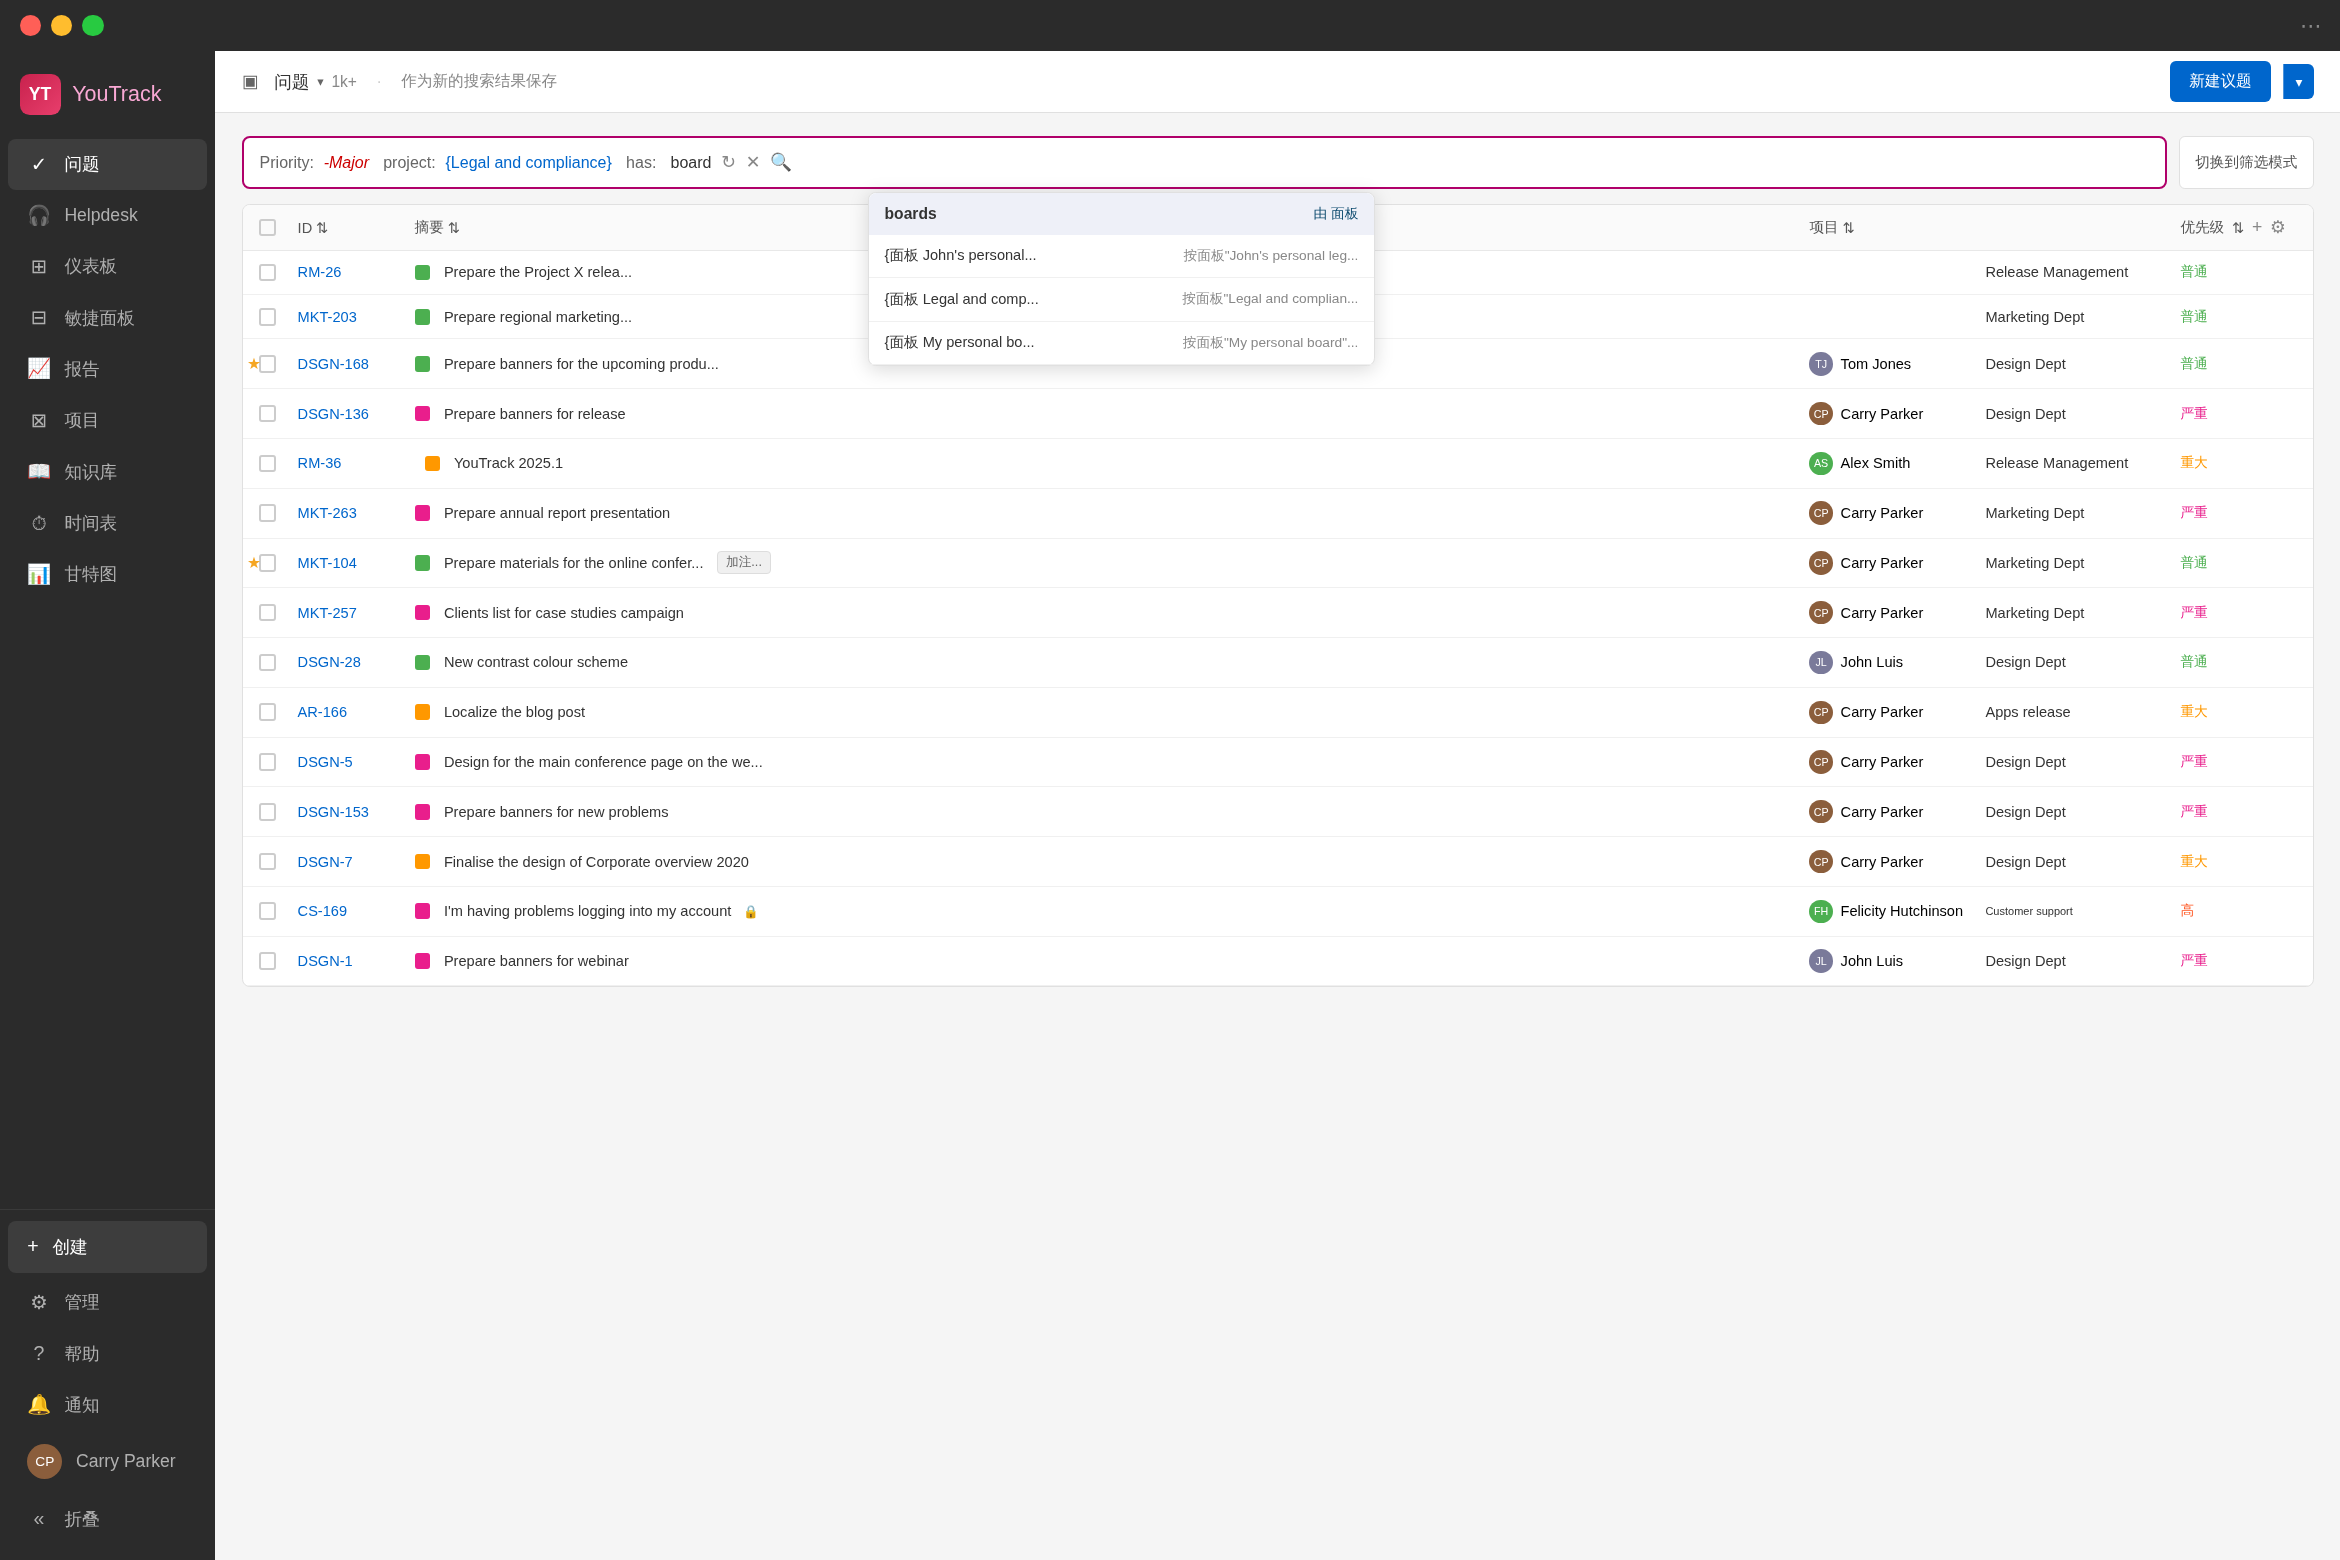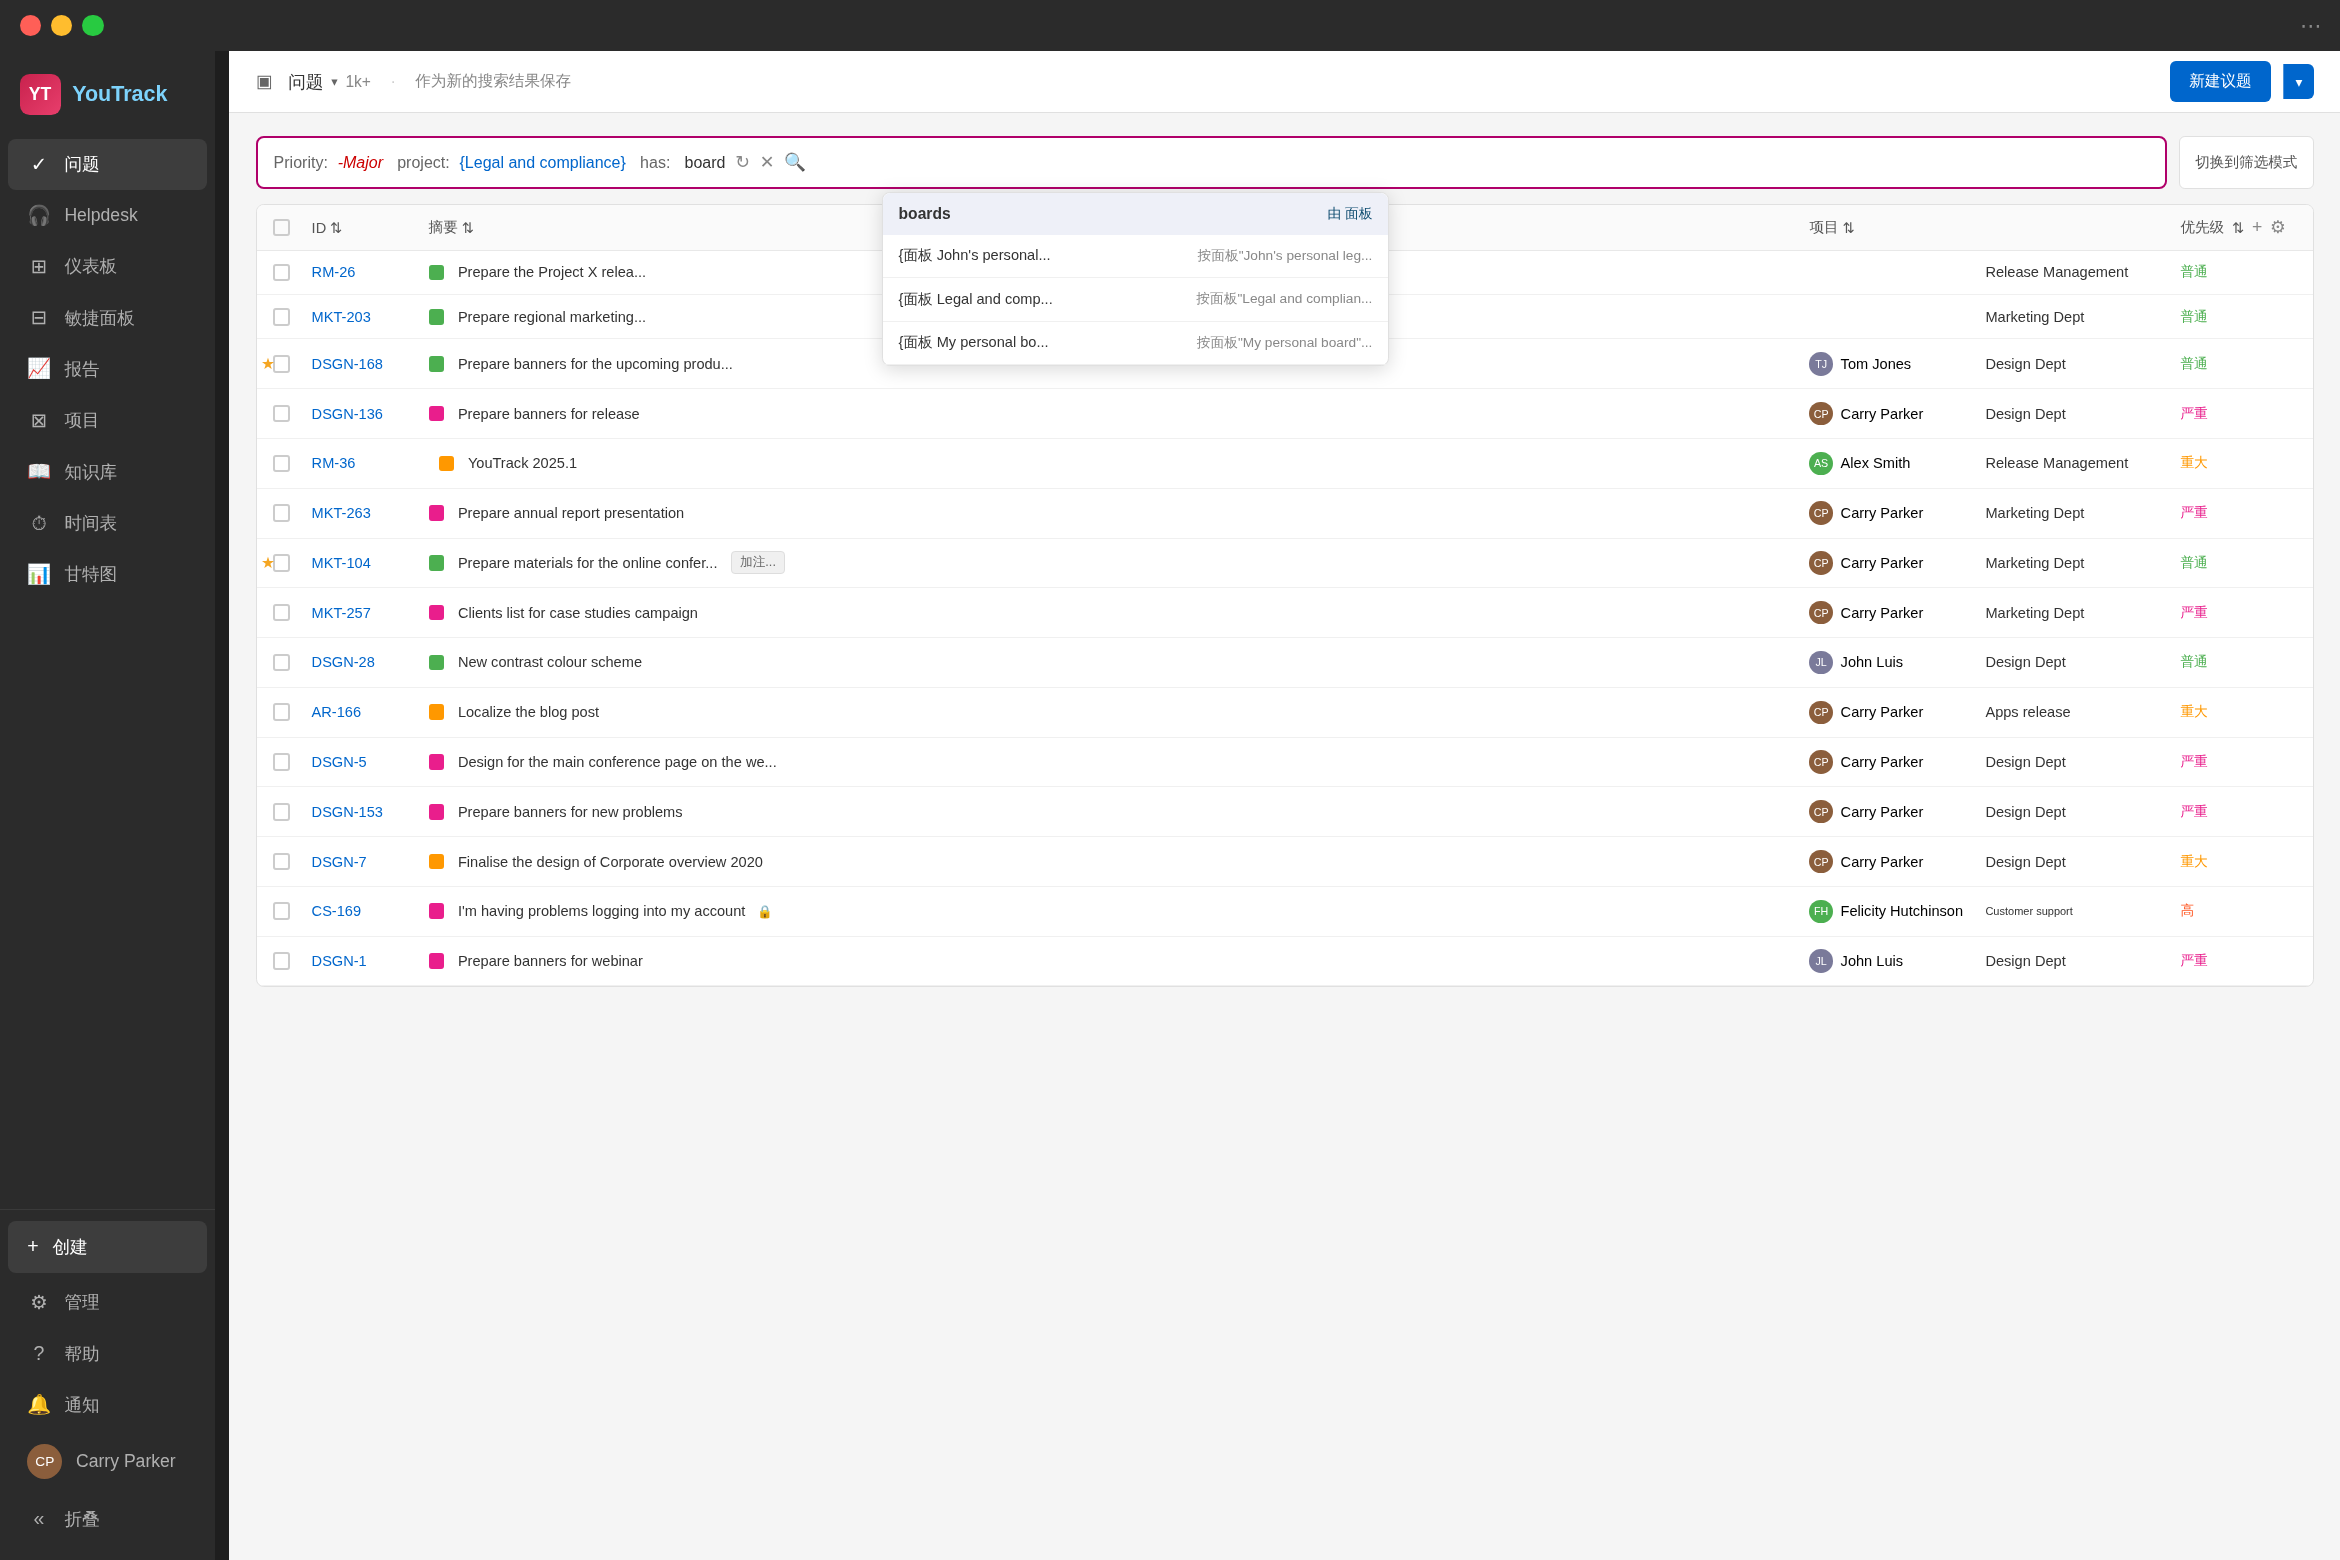"YT" .app { gap: 14px -> none }
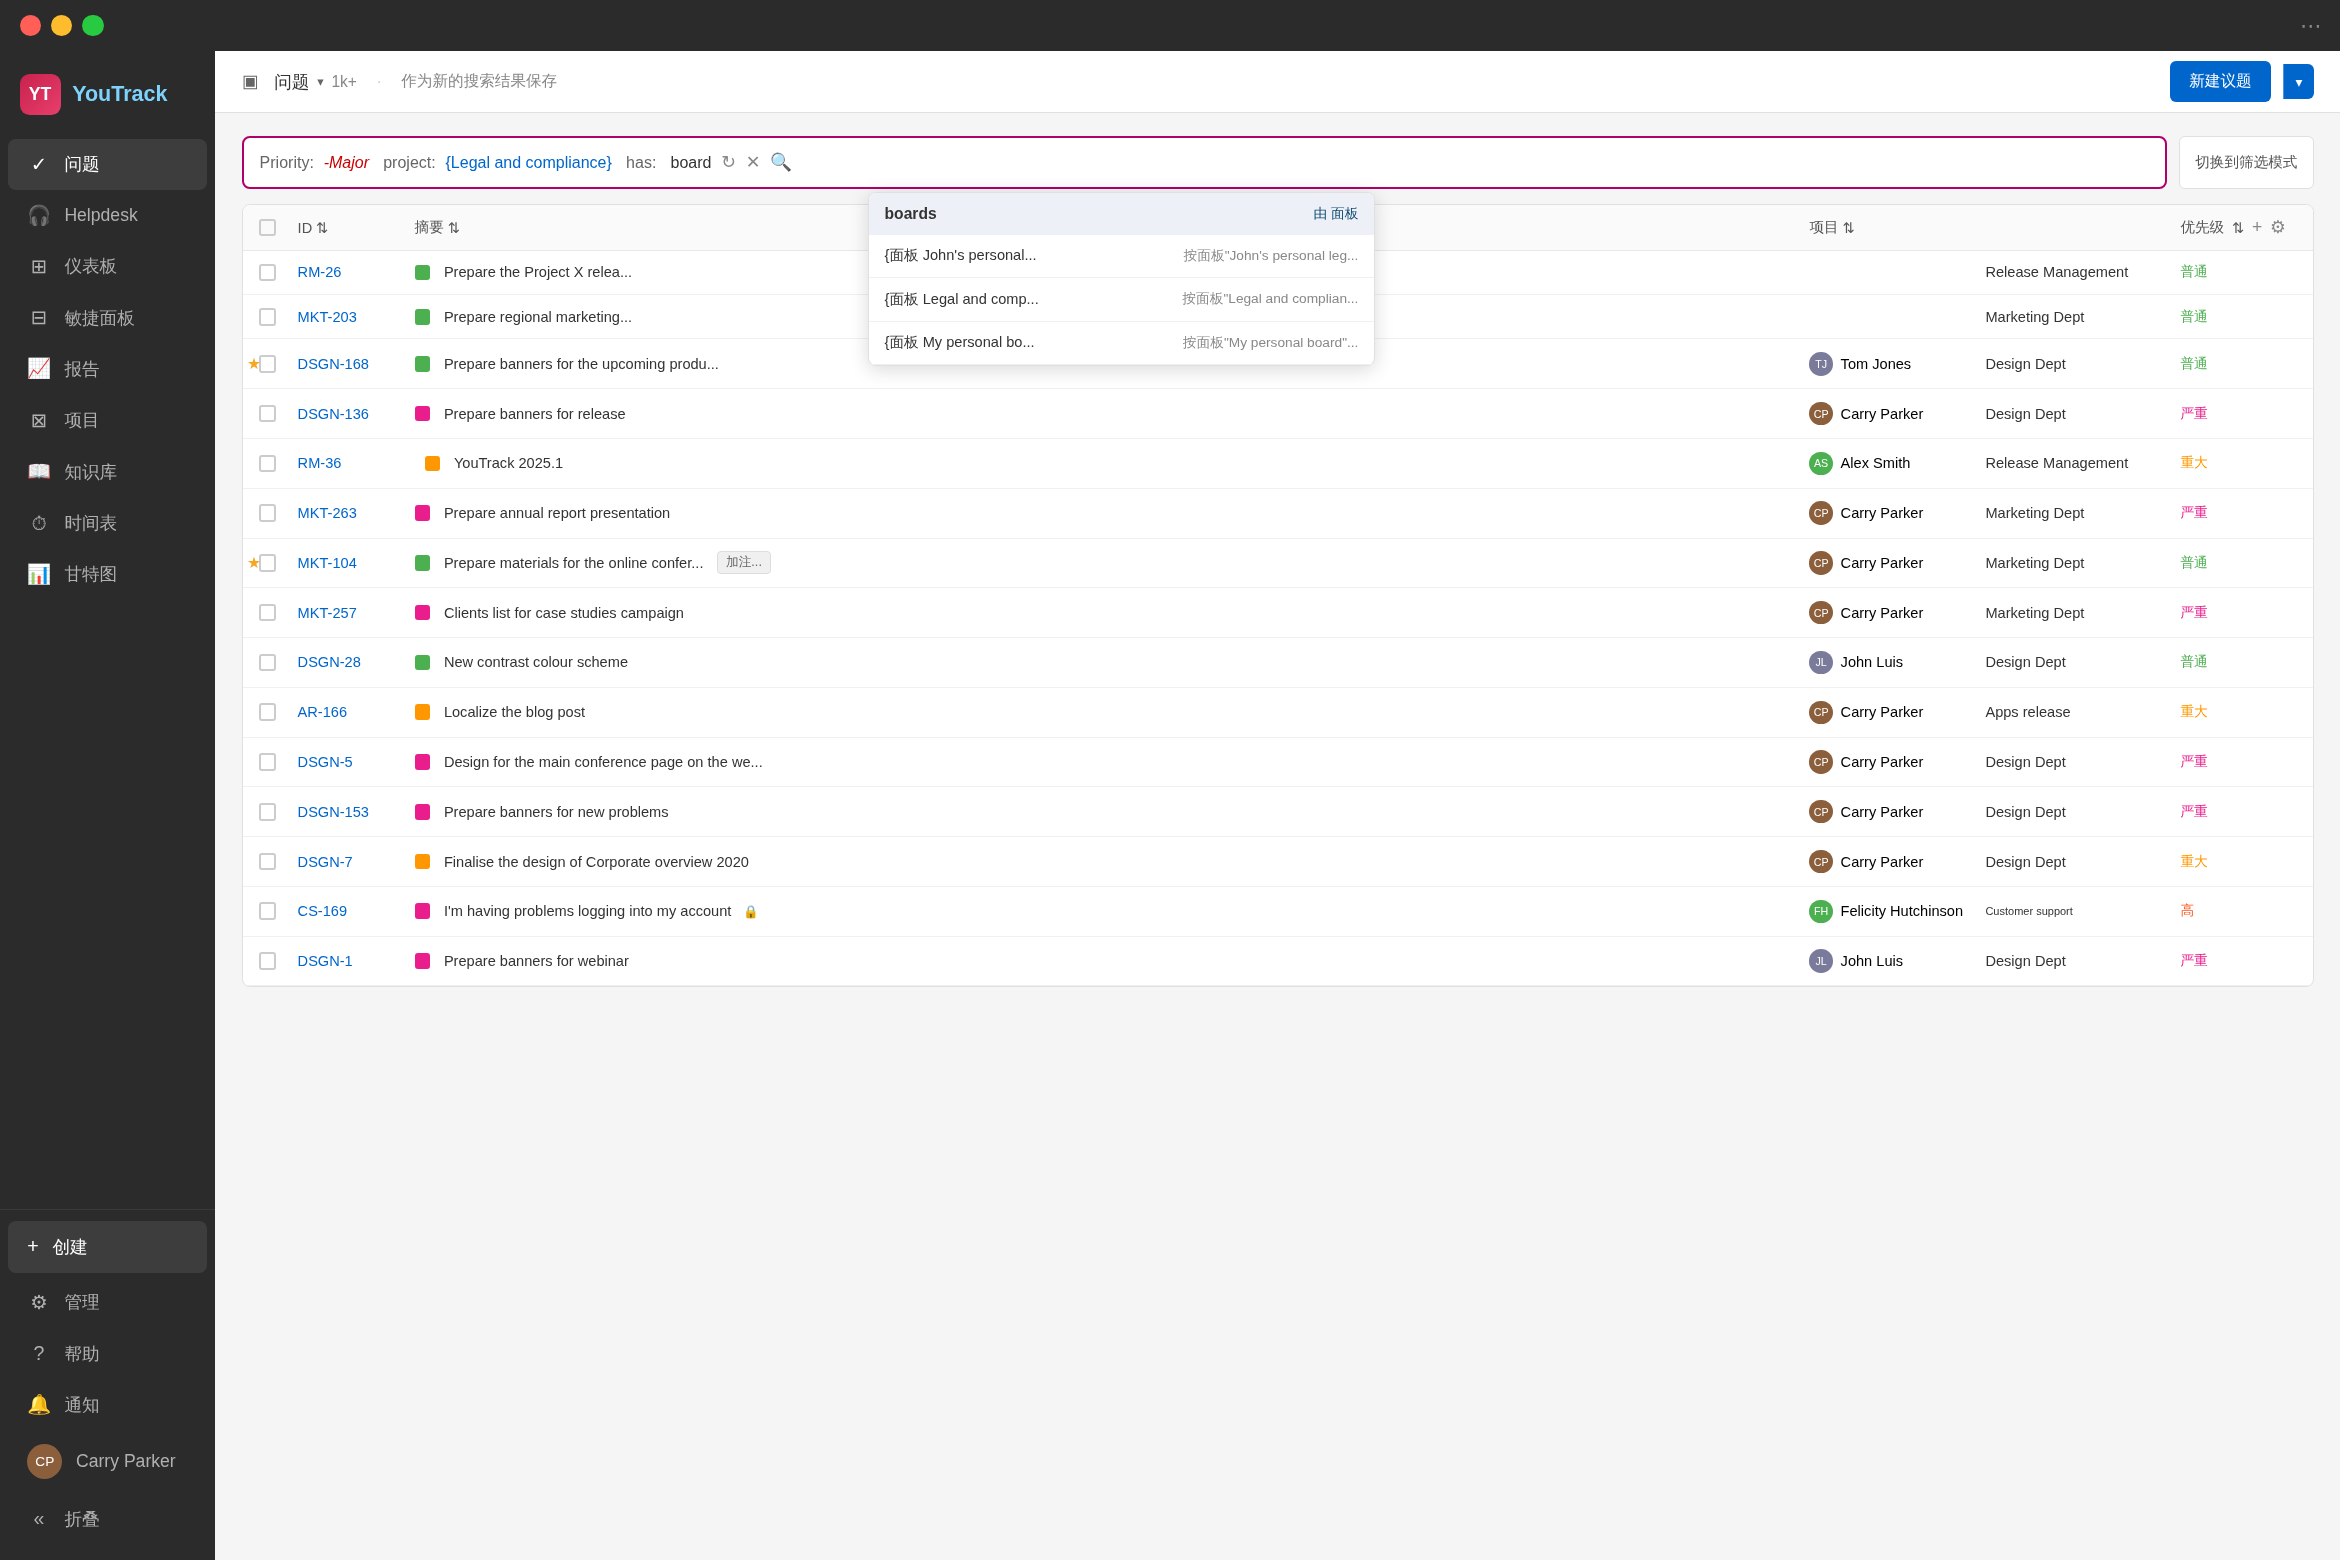"YouTrack" .logo-text { color: #7dd3fc -> #f9a8d4; font-weight: 700 -> 400 }
